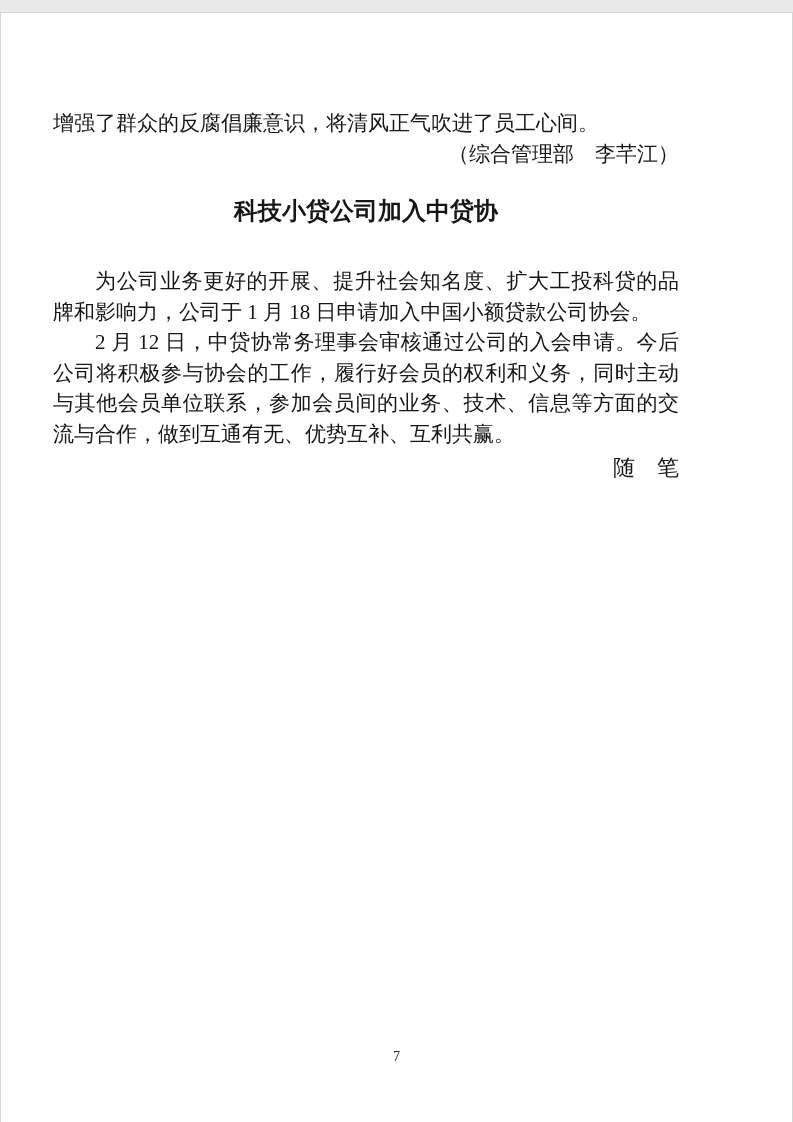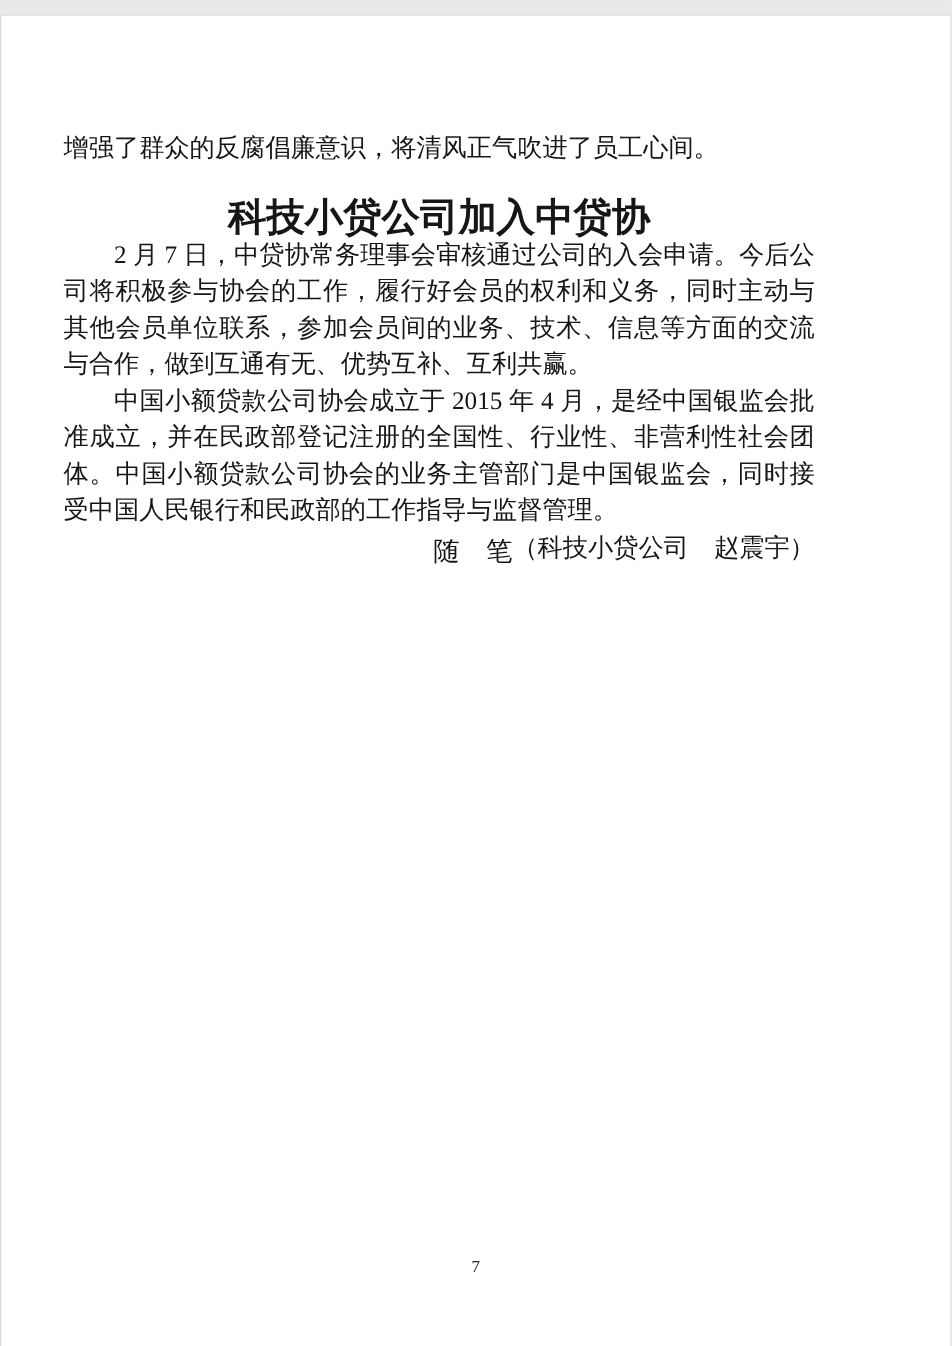"（综合管理部 李芊江）" p.attribution-line { html: none -> <p>（综合管理部 李芊江）</p> }
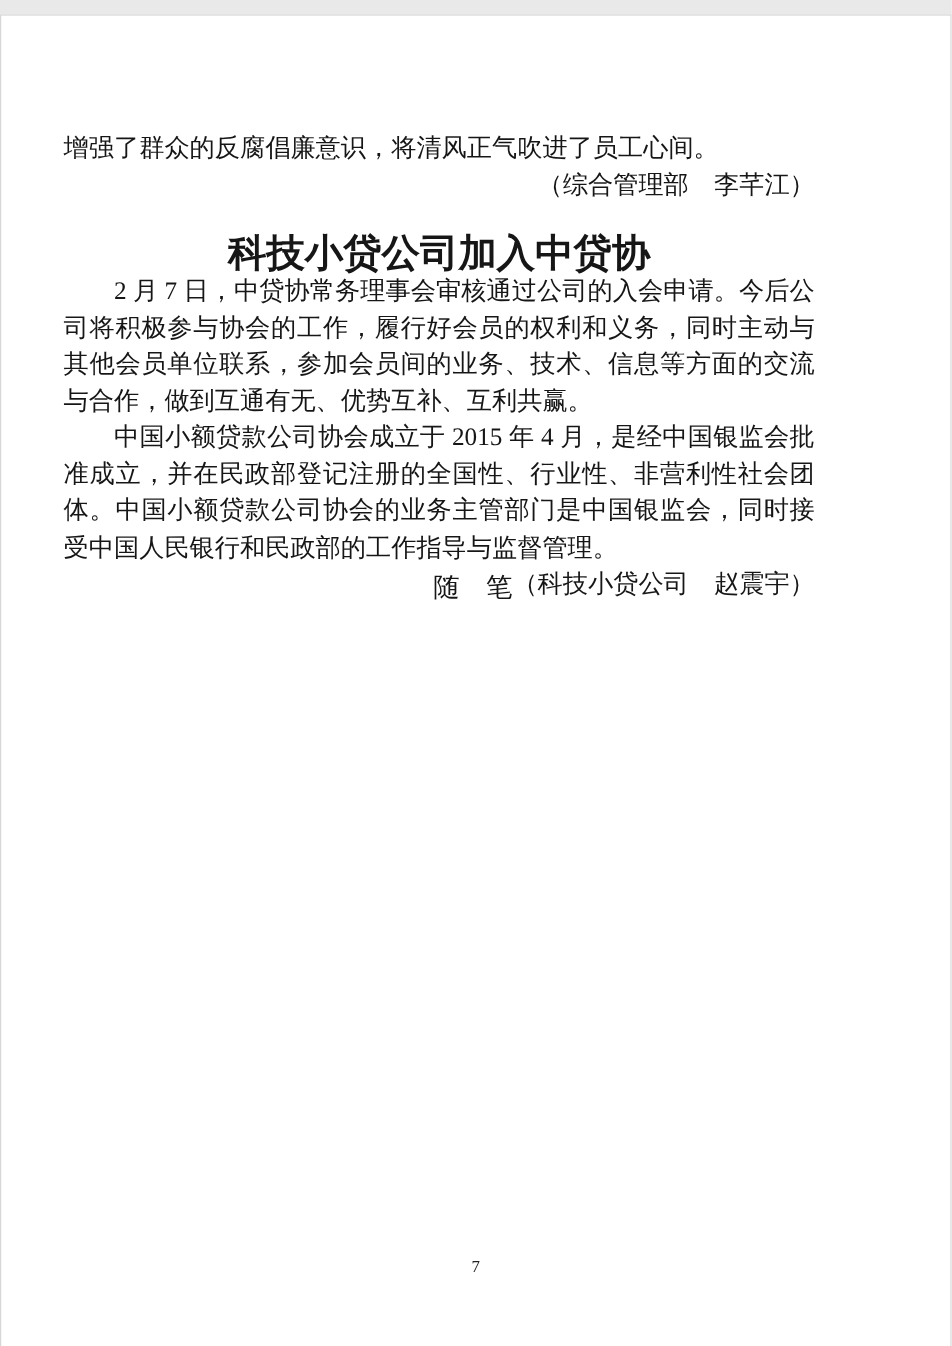"科技小贷公司加入中贷协" .article-title { font-size: 32px -> 24px }
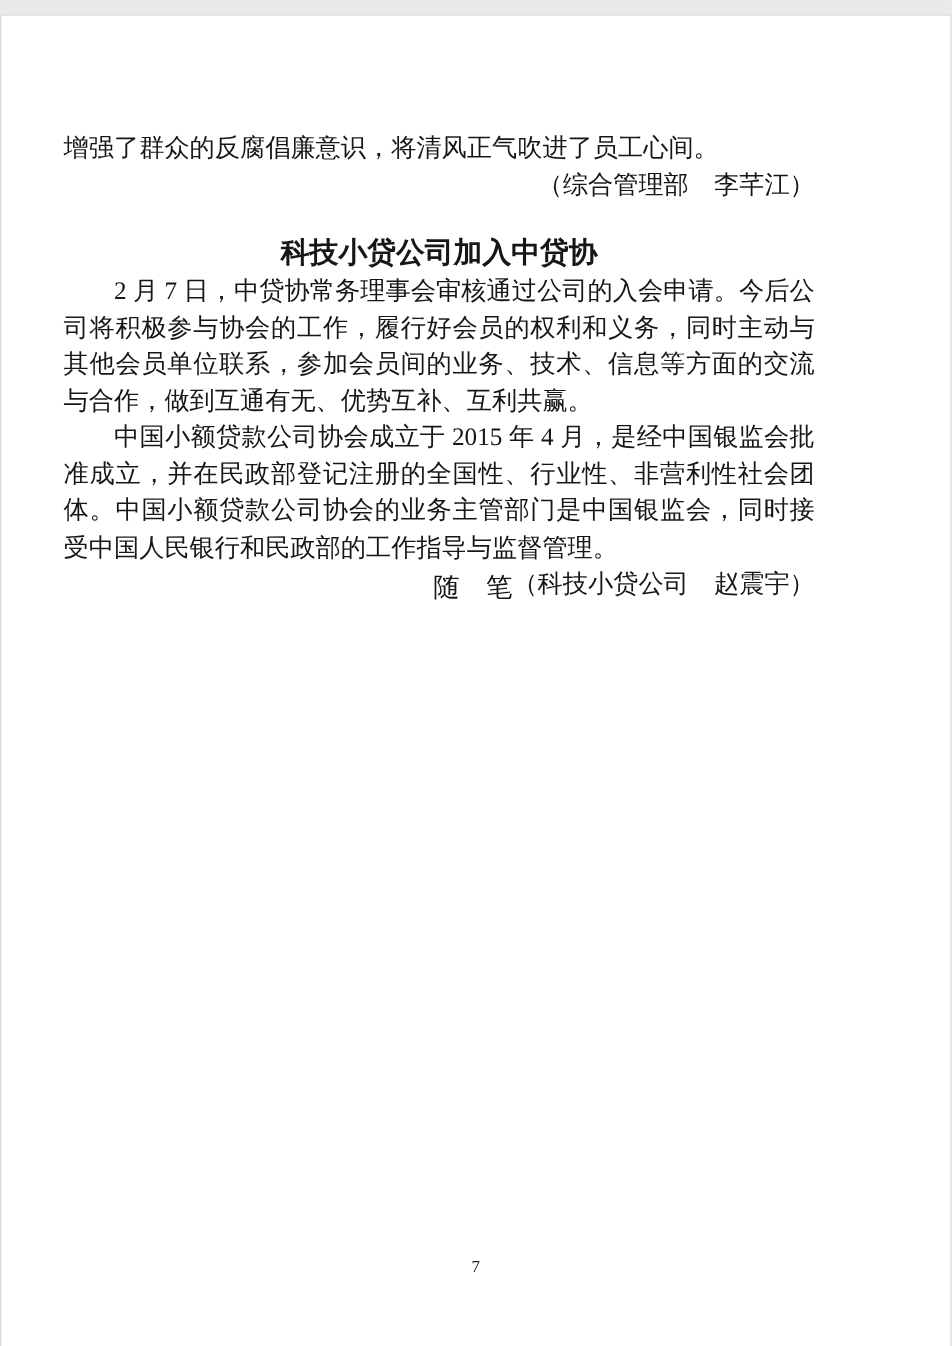"为公司业务更好的开展、提升社会知名度、扩大工投科贷的品牌和影响力，公司于 1 月" p.body-text { html: none -> <p>为公司业务更好的开展、提升社会知名度、扩大工投科贷的品牌和影响力，公司于 1 月 18 日申请加入中国小额贷款公司协会。</p> }
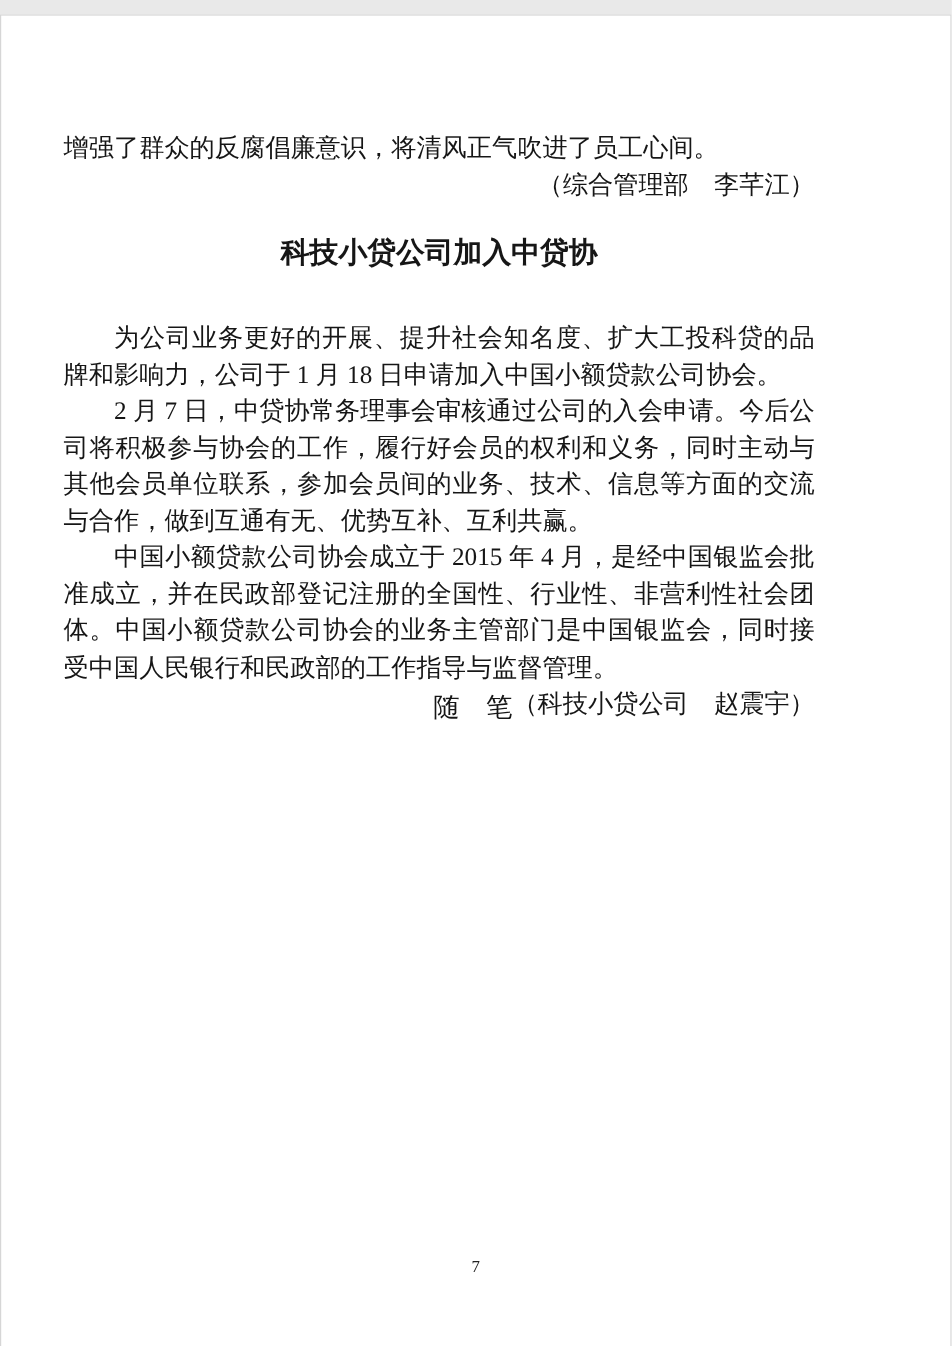"2 月 7" p.body-text { text: 7 -> 12 }
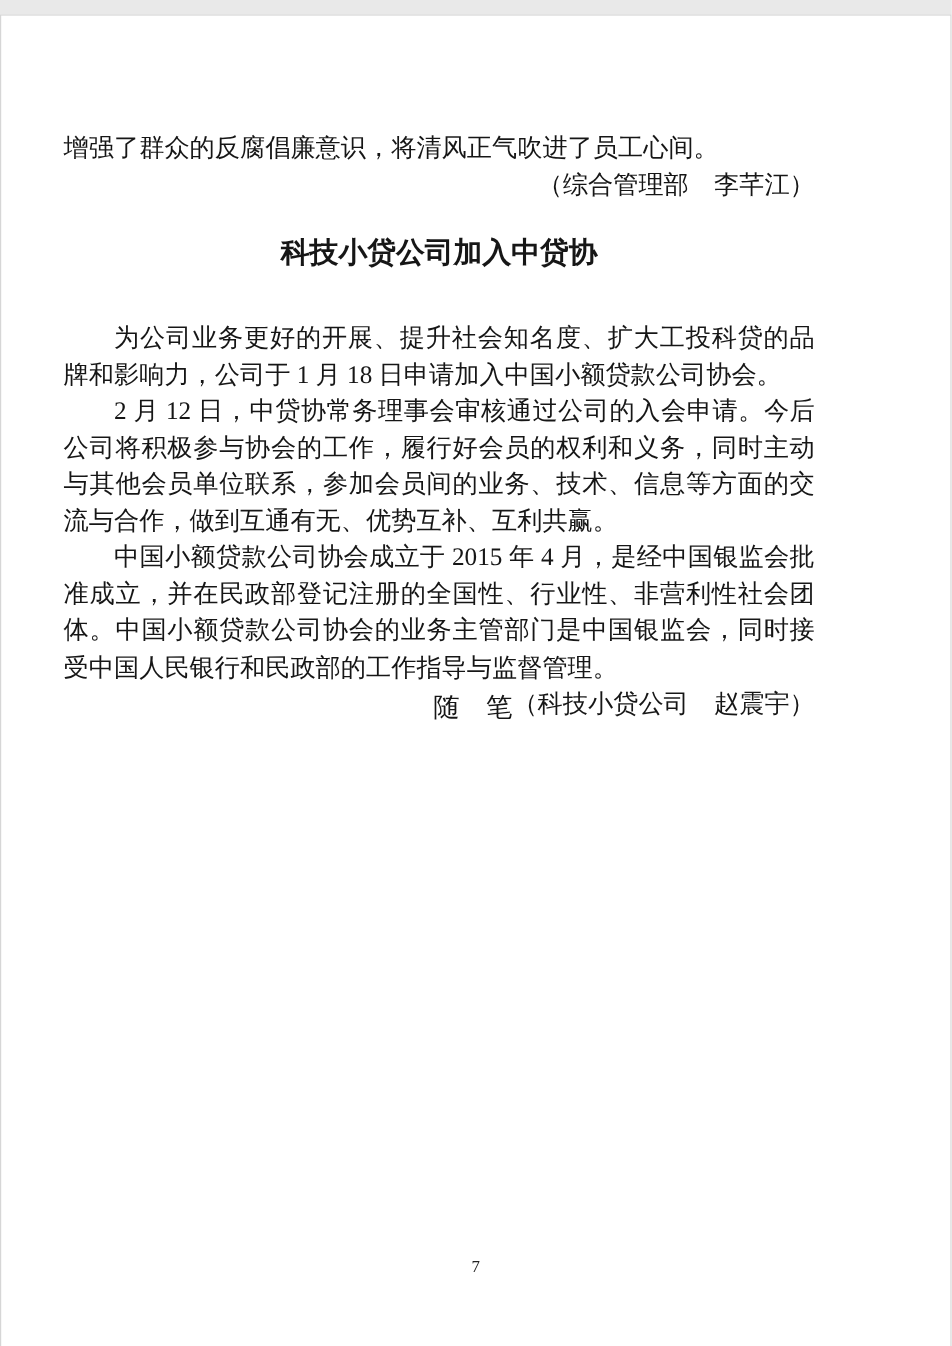"中国小额贷款公司协会成立于 2015 年 4" p.body-text { html: <p><span>中国小额贷款公司协会成立于 2015 年 4 月，是经中国银监会批准成立，并在民政部登记注册的全国性、行业性、非营利性社会团体。中国小额贷款公司协会的业务主管部门是中国银监会，同时接受中国人民银行和民政部的工作指导与监督管理。</span><span>（科技小贷公司 赵震宇）</span></p> -> none }
